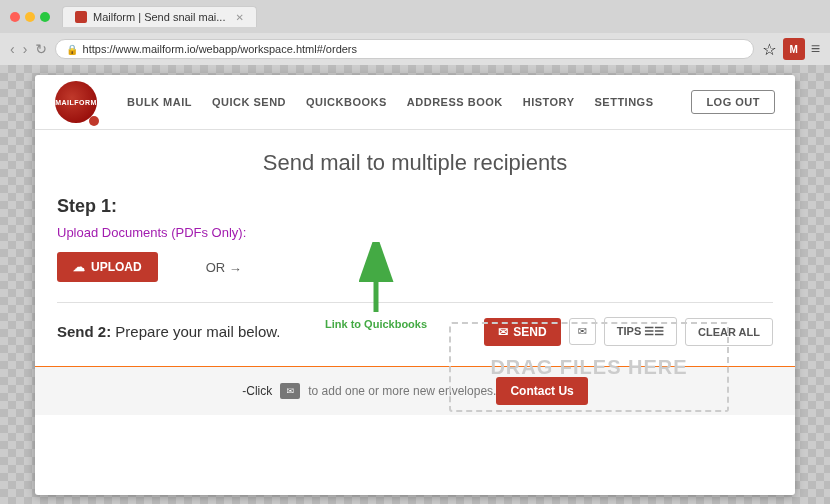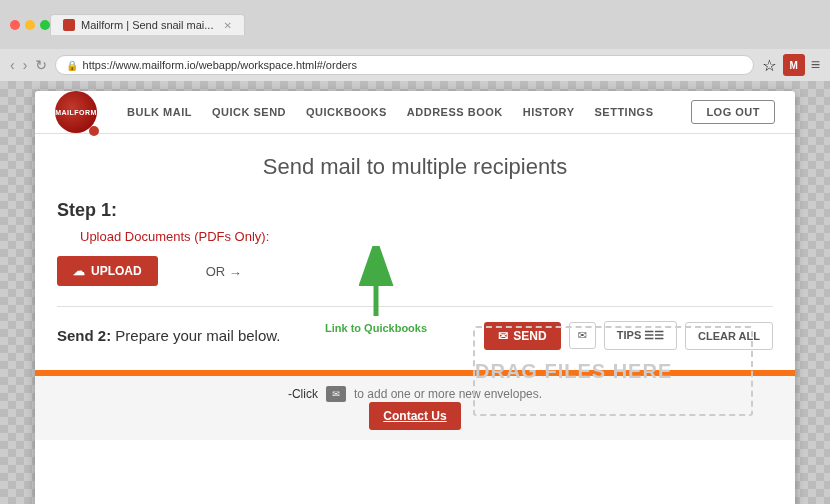"Mailform | Send snail mai..." .browser-titlebar { gap: 0 -> 12px; padding: 14px 10px -> 6px 10px }
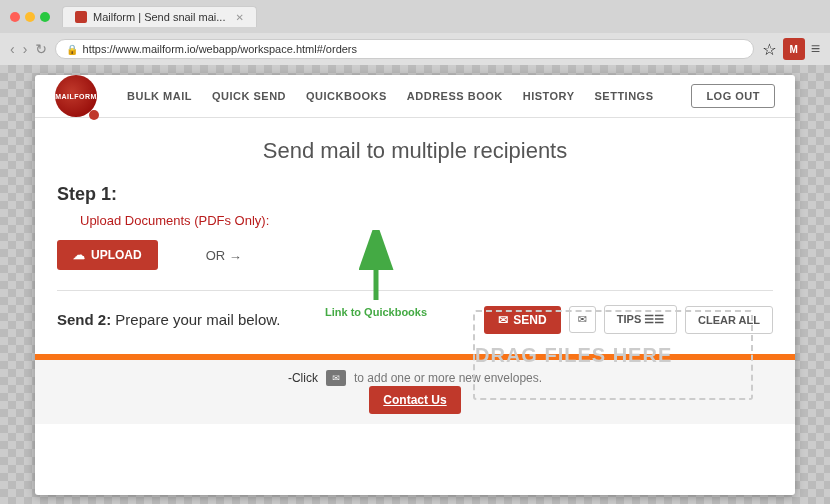"BULK MAIL" .app-nav { height: 43px -> 55px }
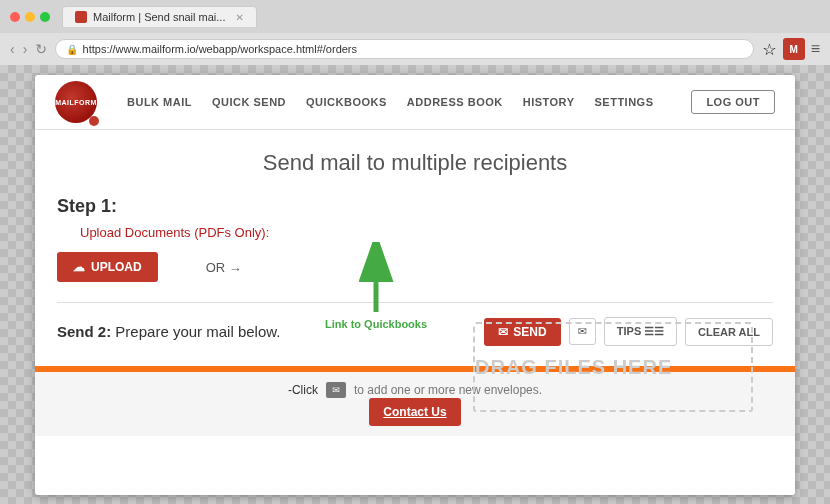"Upload Documents (PDFs Only):" .step-subtitle { color: #b91c1c -> #a21caf; margin-left: 23px -> none }
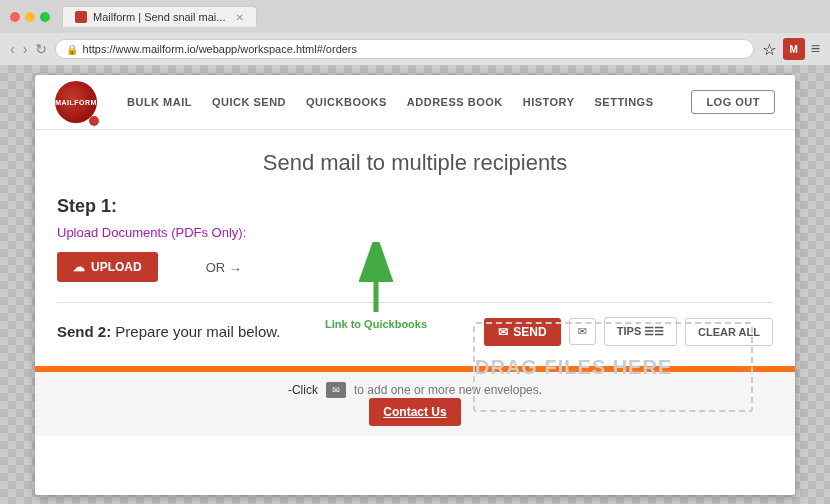"DRAG FILES HERE" .drag-zone { justify-content: none -> center; right: 20px -> 44px }
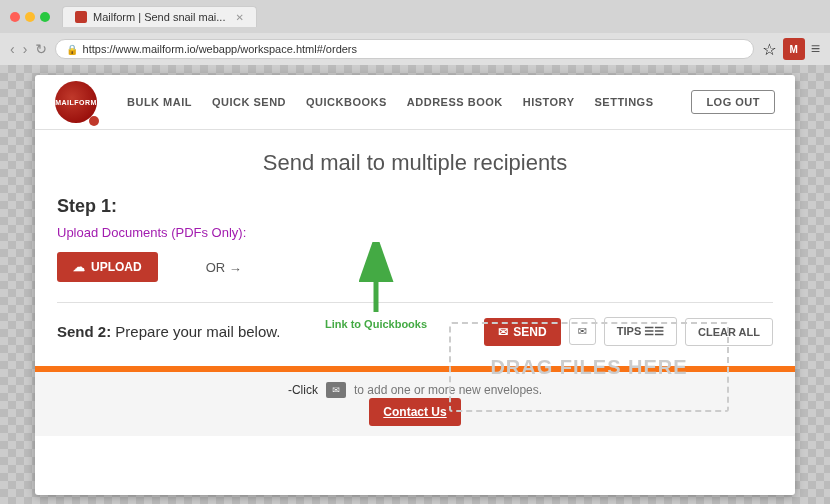"-Click" .bottom-bar { border-top: 6px solid #f97316 -> 1px solid #f97316; flex-direction: column -> none }
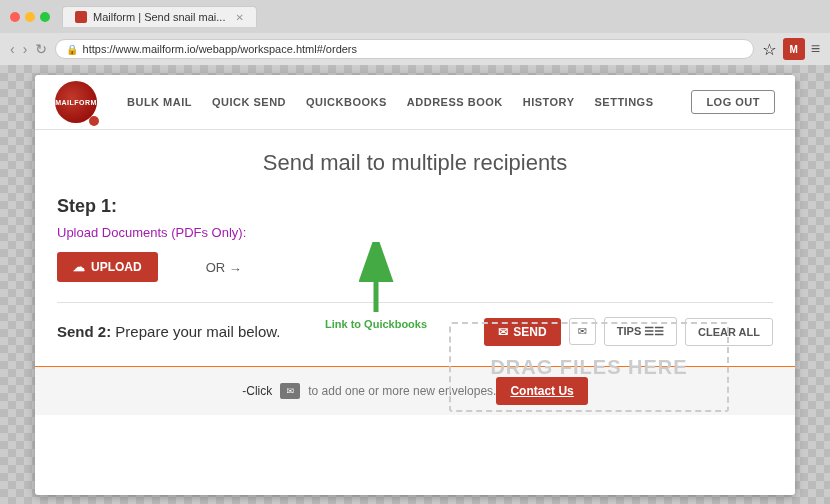"Contact Us" .contact-btn { text-decoration: underline -> none }
